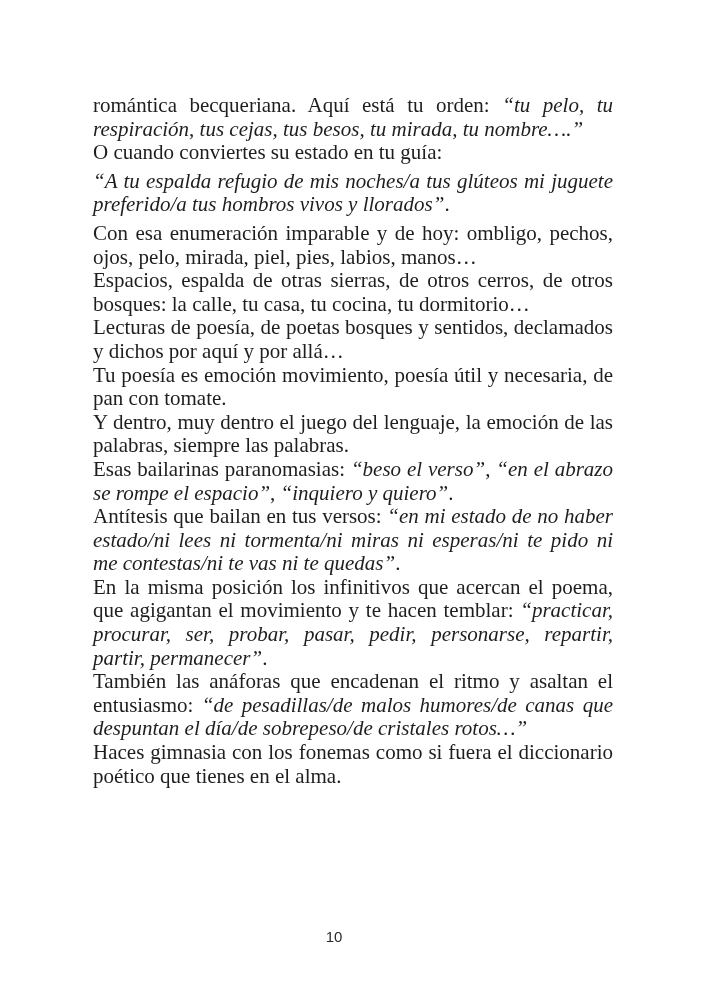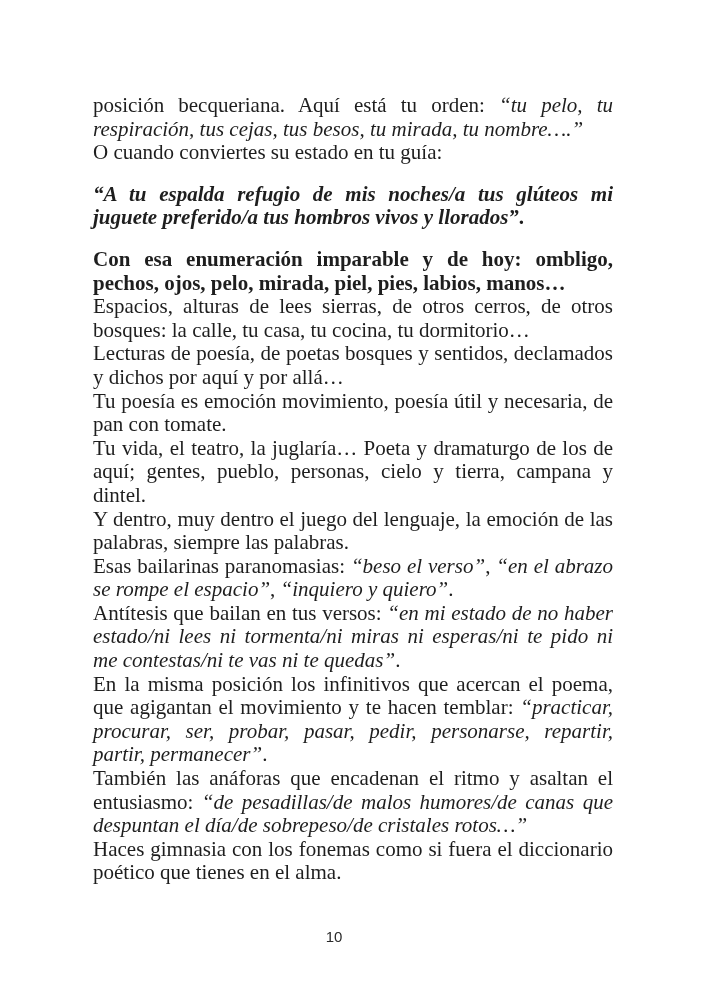"posición becqueriana. Aquí está tu" span { text: posición -> romántica }
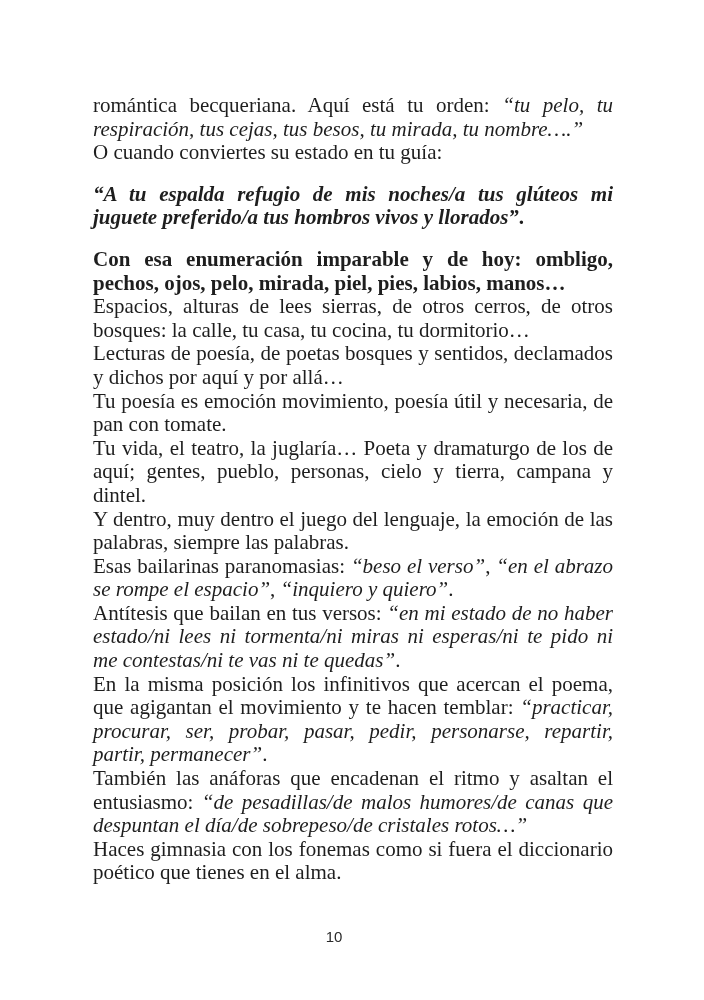"“A tu espalda refugio de" .text-block p.spaced { font-weight: bold -> none; margin-top: 18px -> 5px }
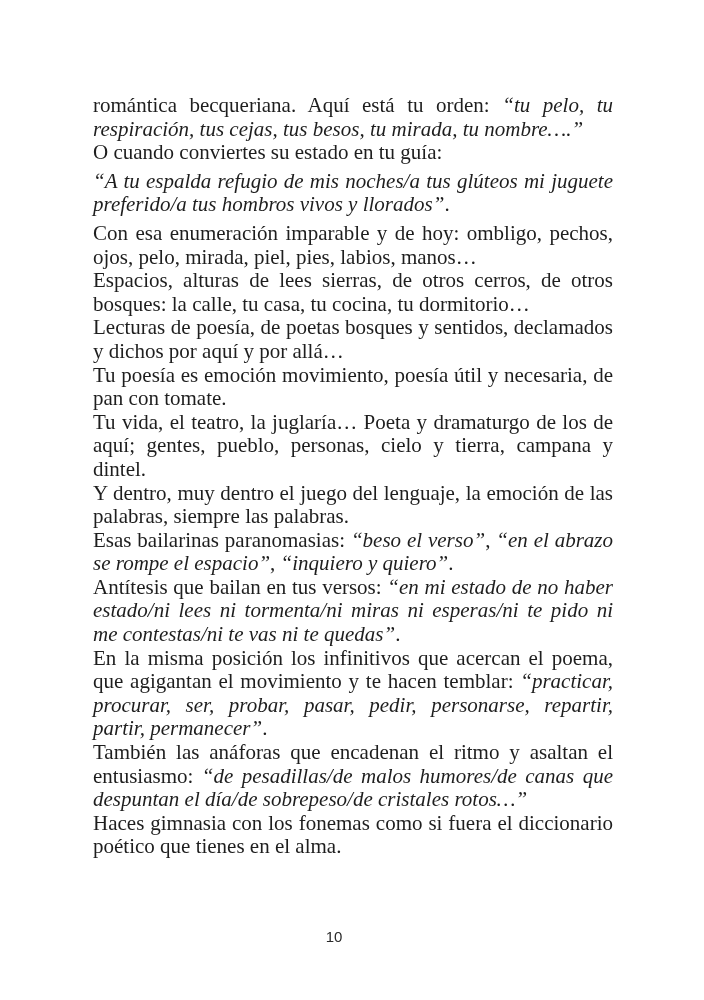"Espacios, alturas de lees sierras," span { text: alturas de lees -> espalda de otras }
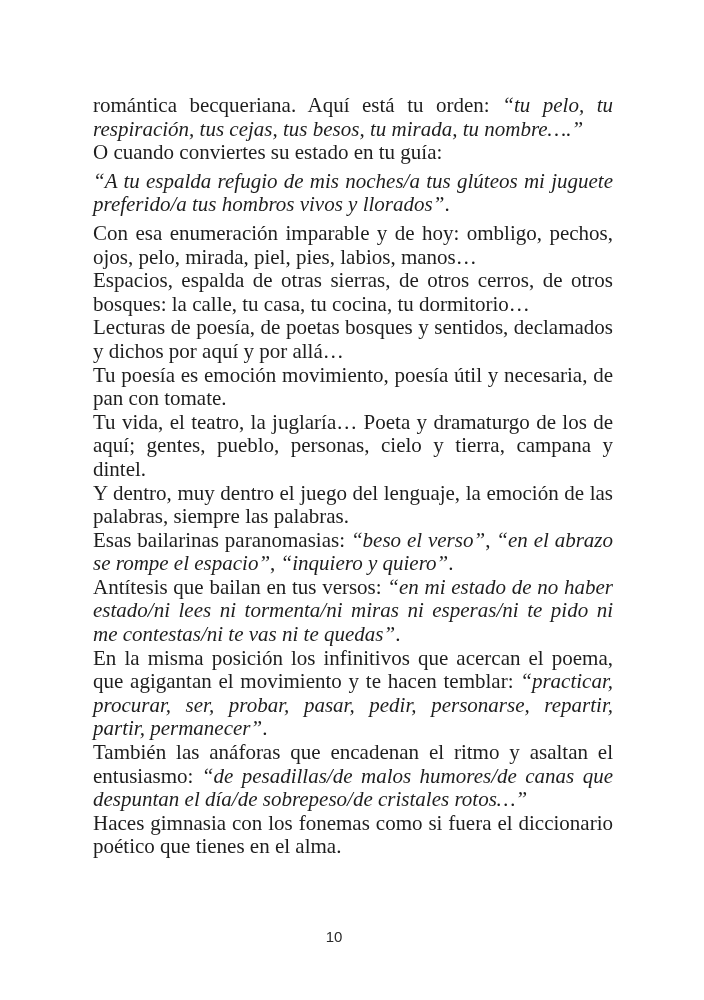"Tu vida, el teatro, la" p { html: <p><span>Tu vida, el teatro, la juglaría… Poeta y dramaturgo de los de aquí; gentes, pueblo, personas, cielo y tierra, campana y dintel.</span></p> -> none }
